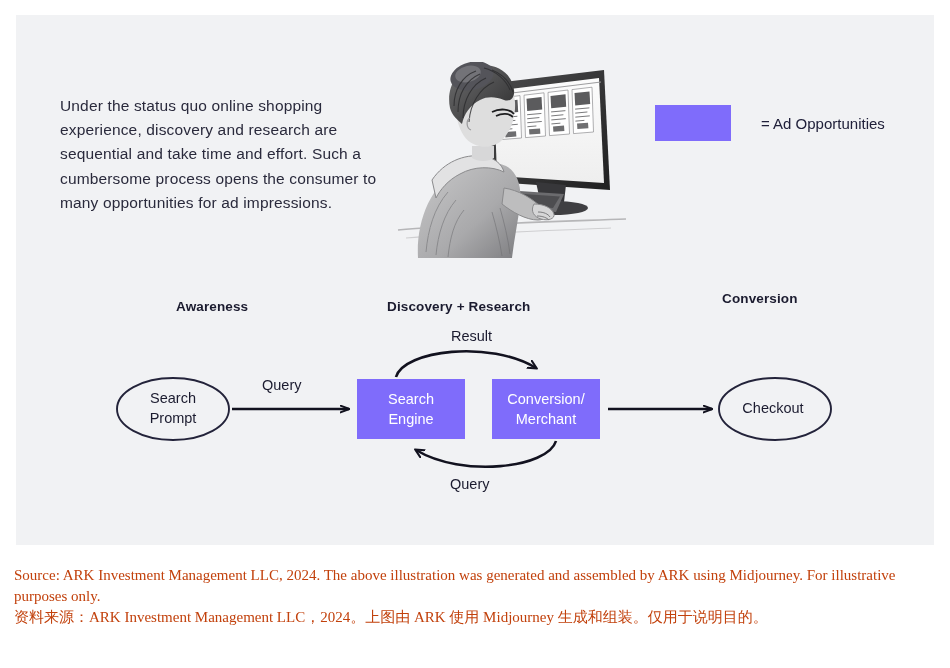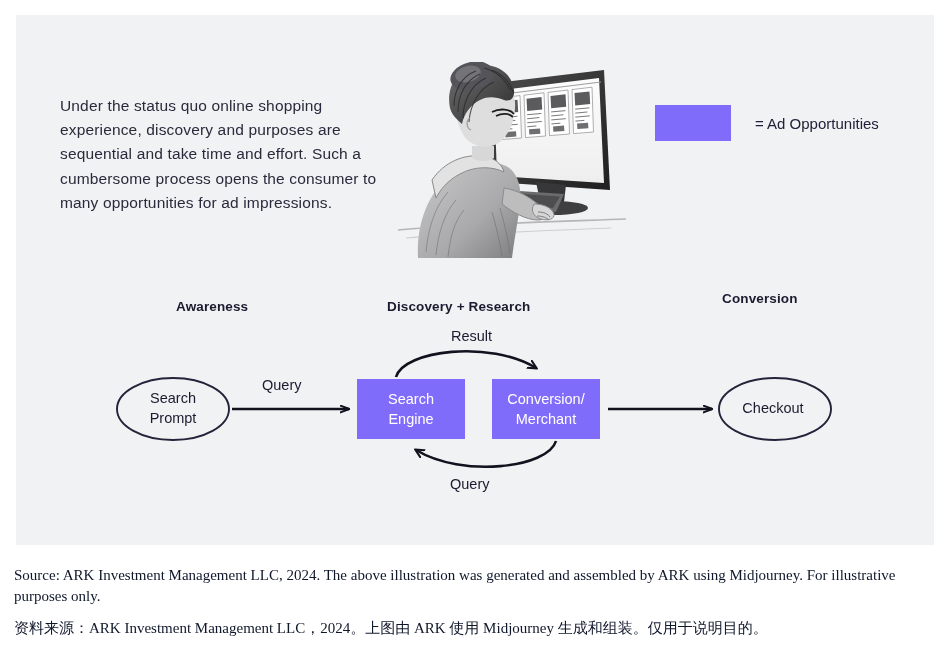"Under the status quo online" div { text: purposes -> research }
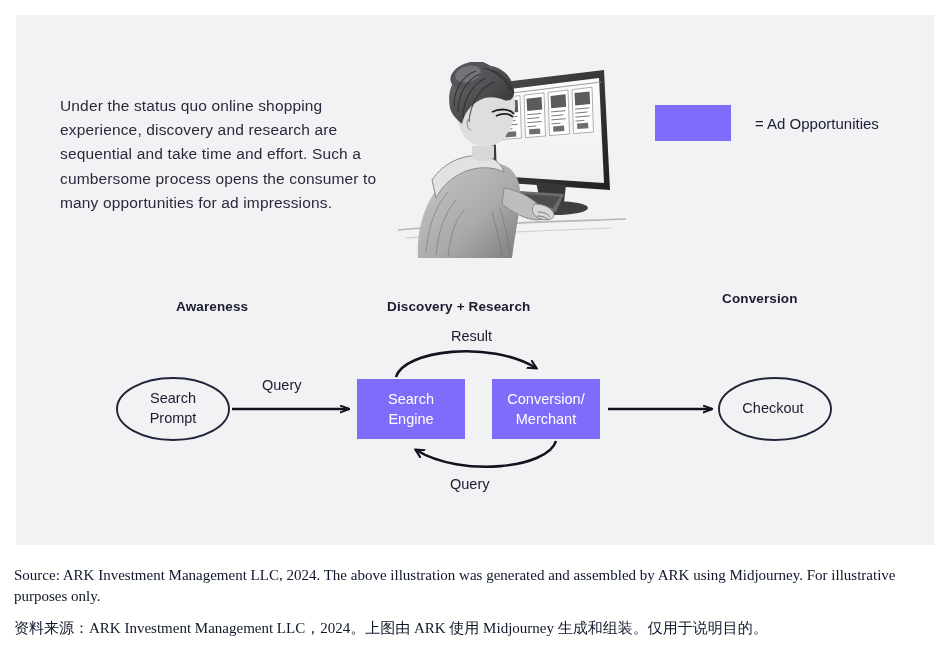"= Ad Opportunities" #legend-label { margin-left: 24px -> 30px }
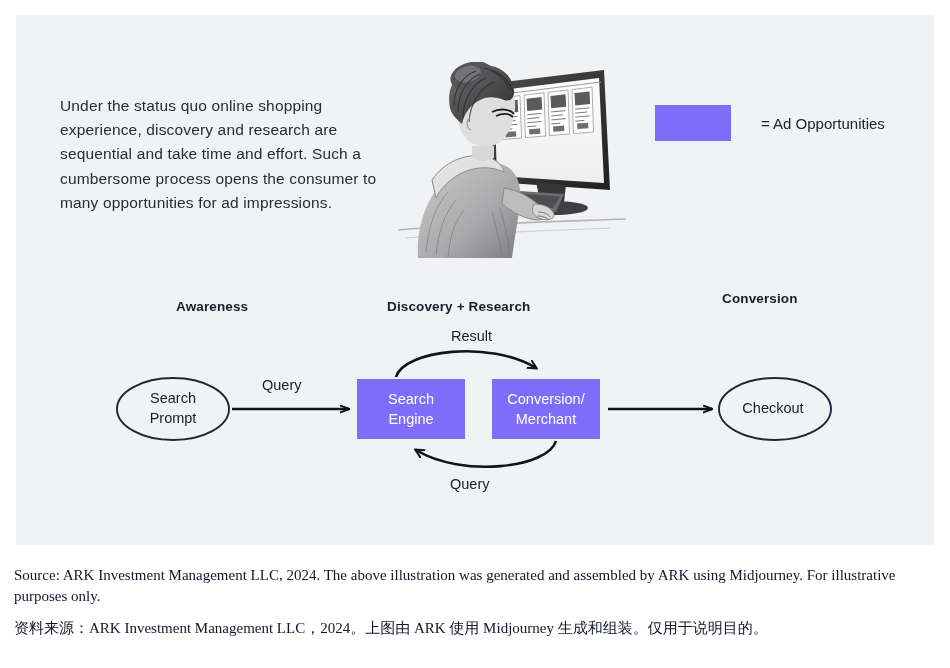"Source: ARK Investment Management LLC," #footnotes { color: #0f172a -> #c2410c }
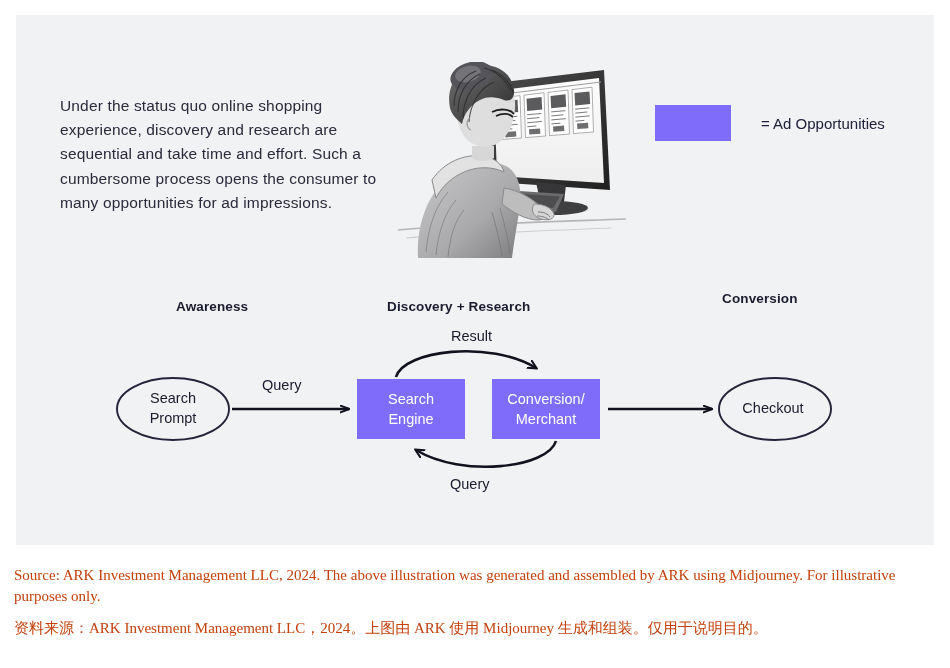"资料来源：ARK Investment Management" #footnote-zh { margin-top: 11px -> none }
